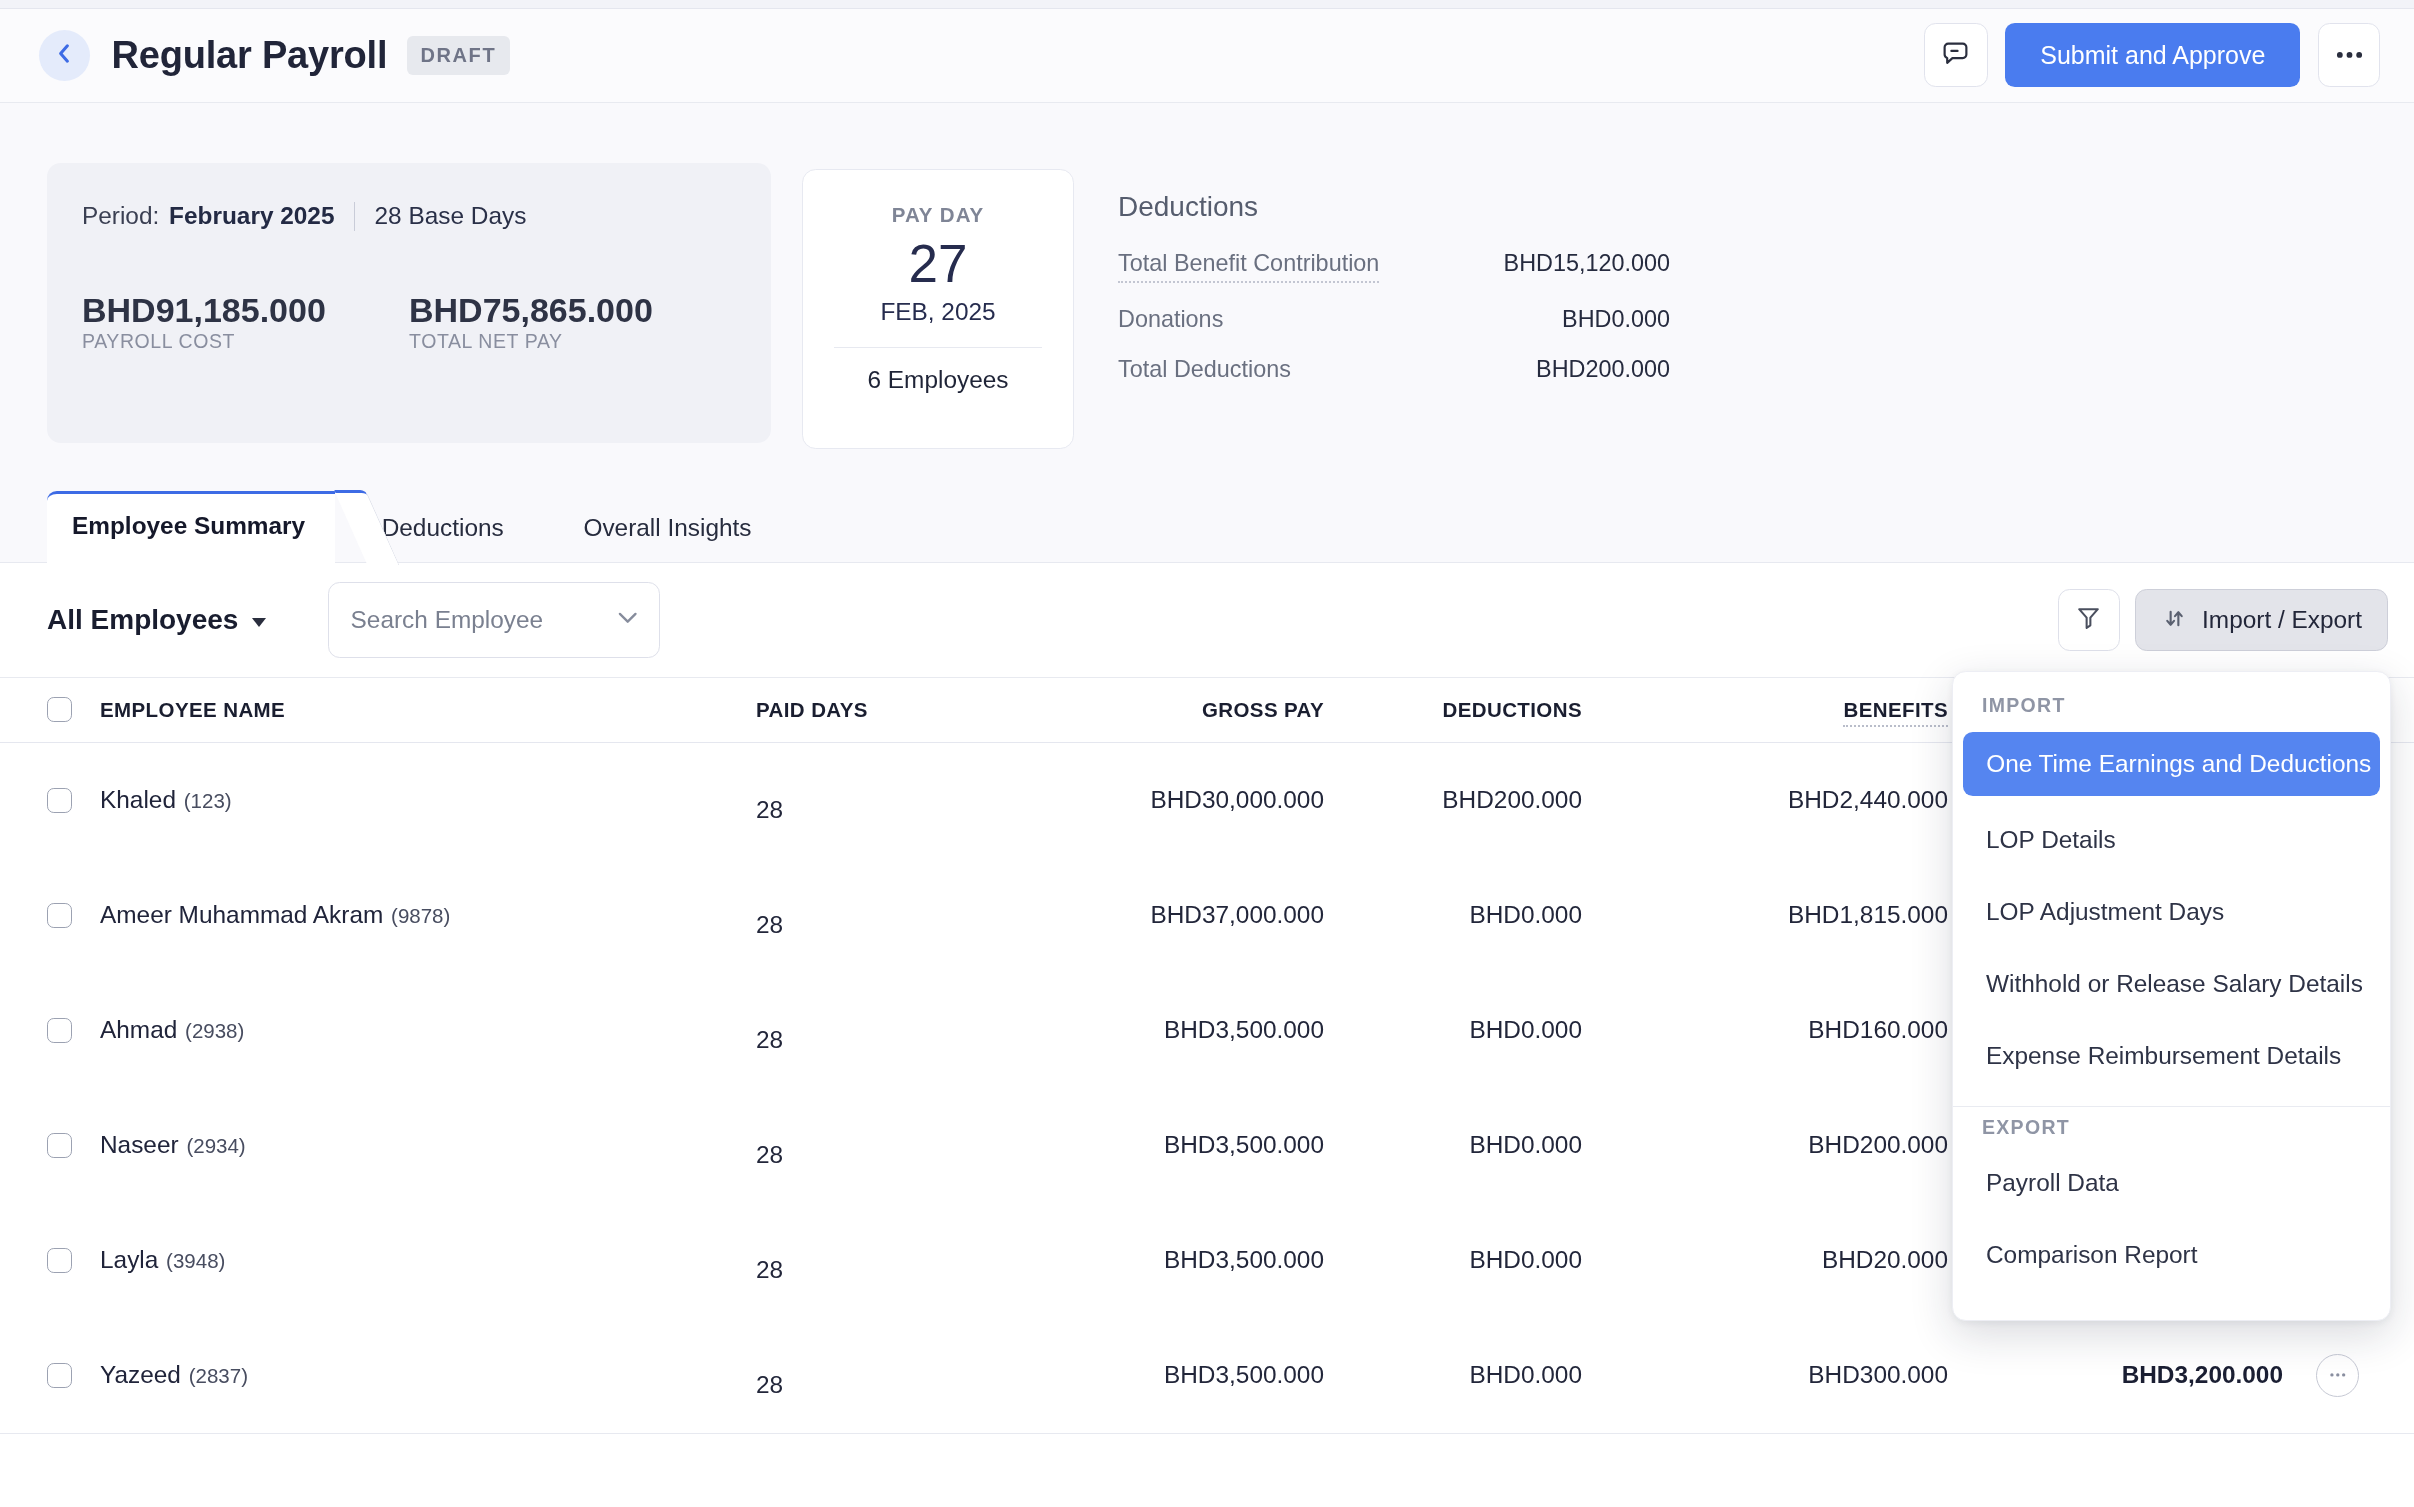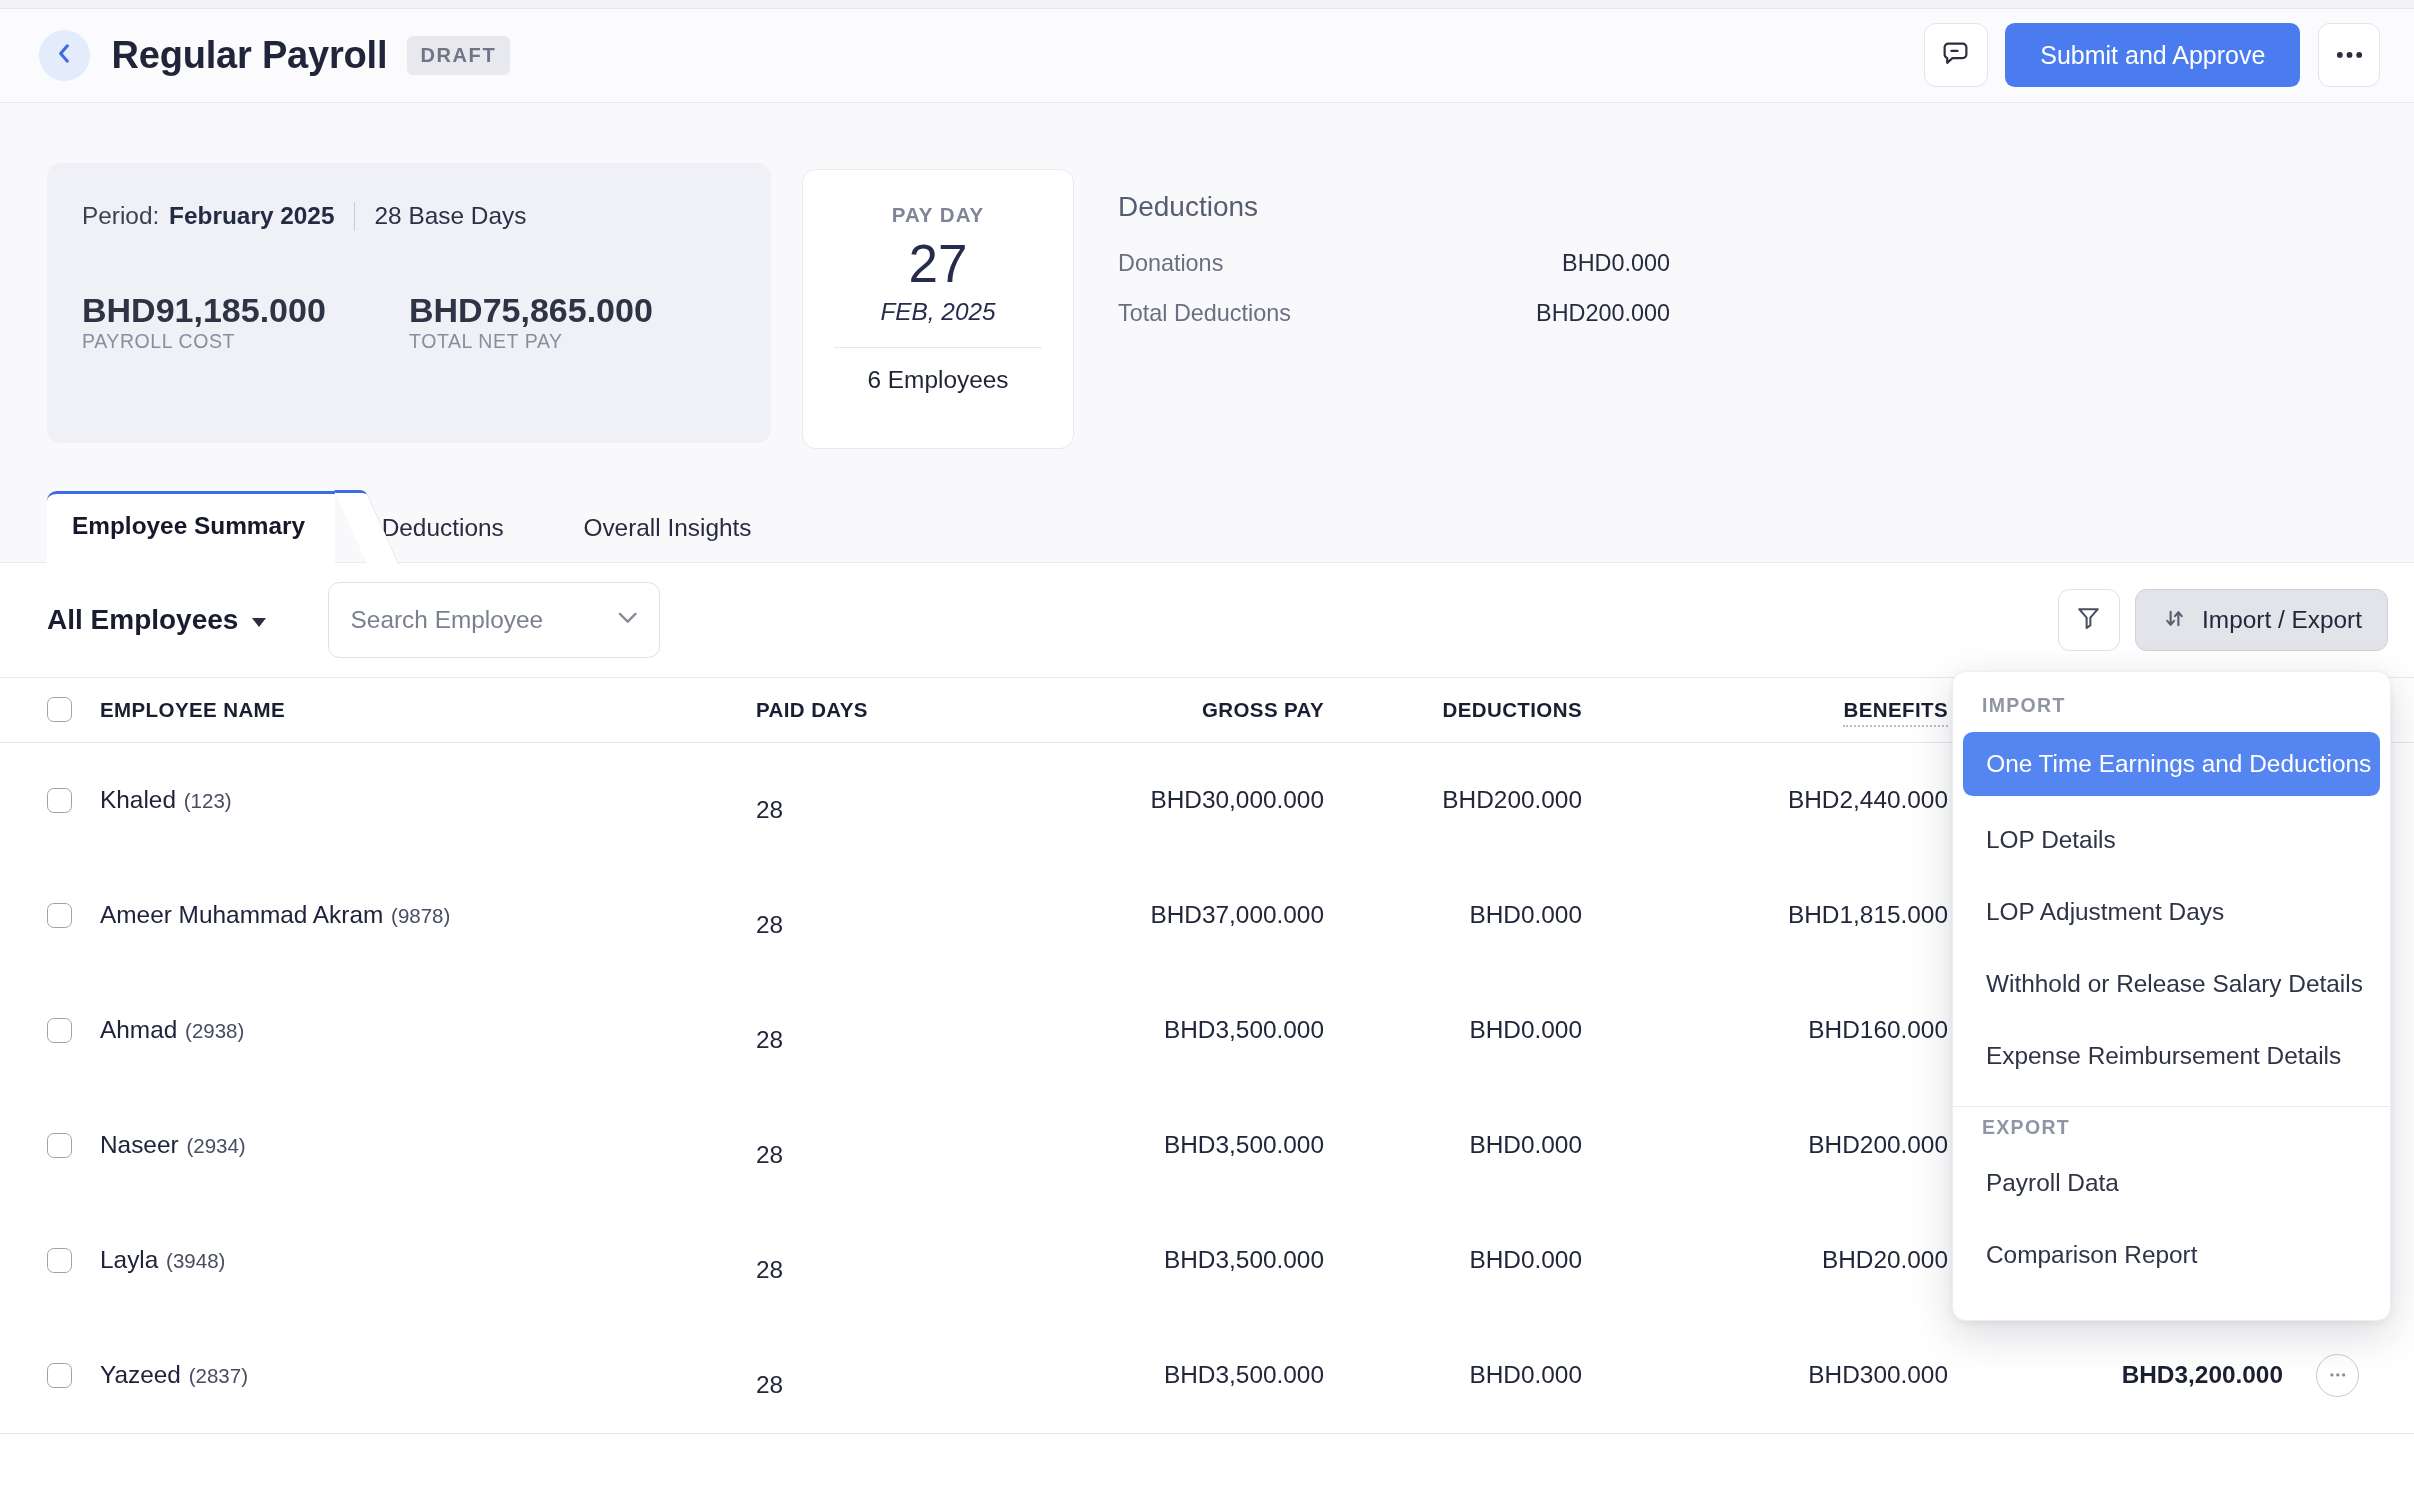"Total Benefit Contribution" div.ded-row { html: none -> <div> <span>Total Benefit Contribution</span> <span>BHD15,120.000</span> </div> }
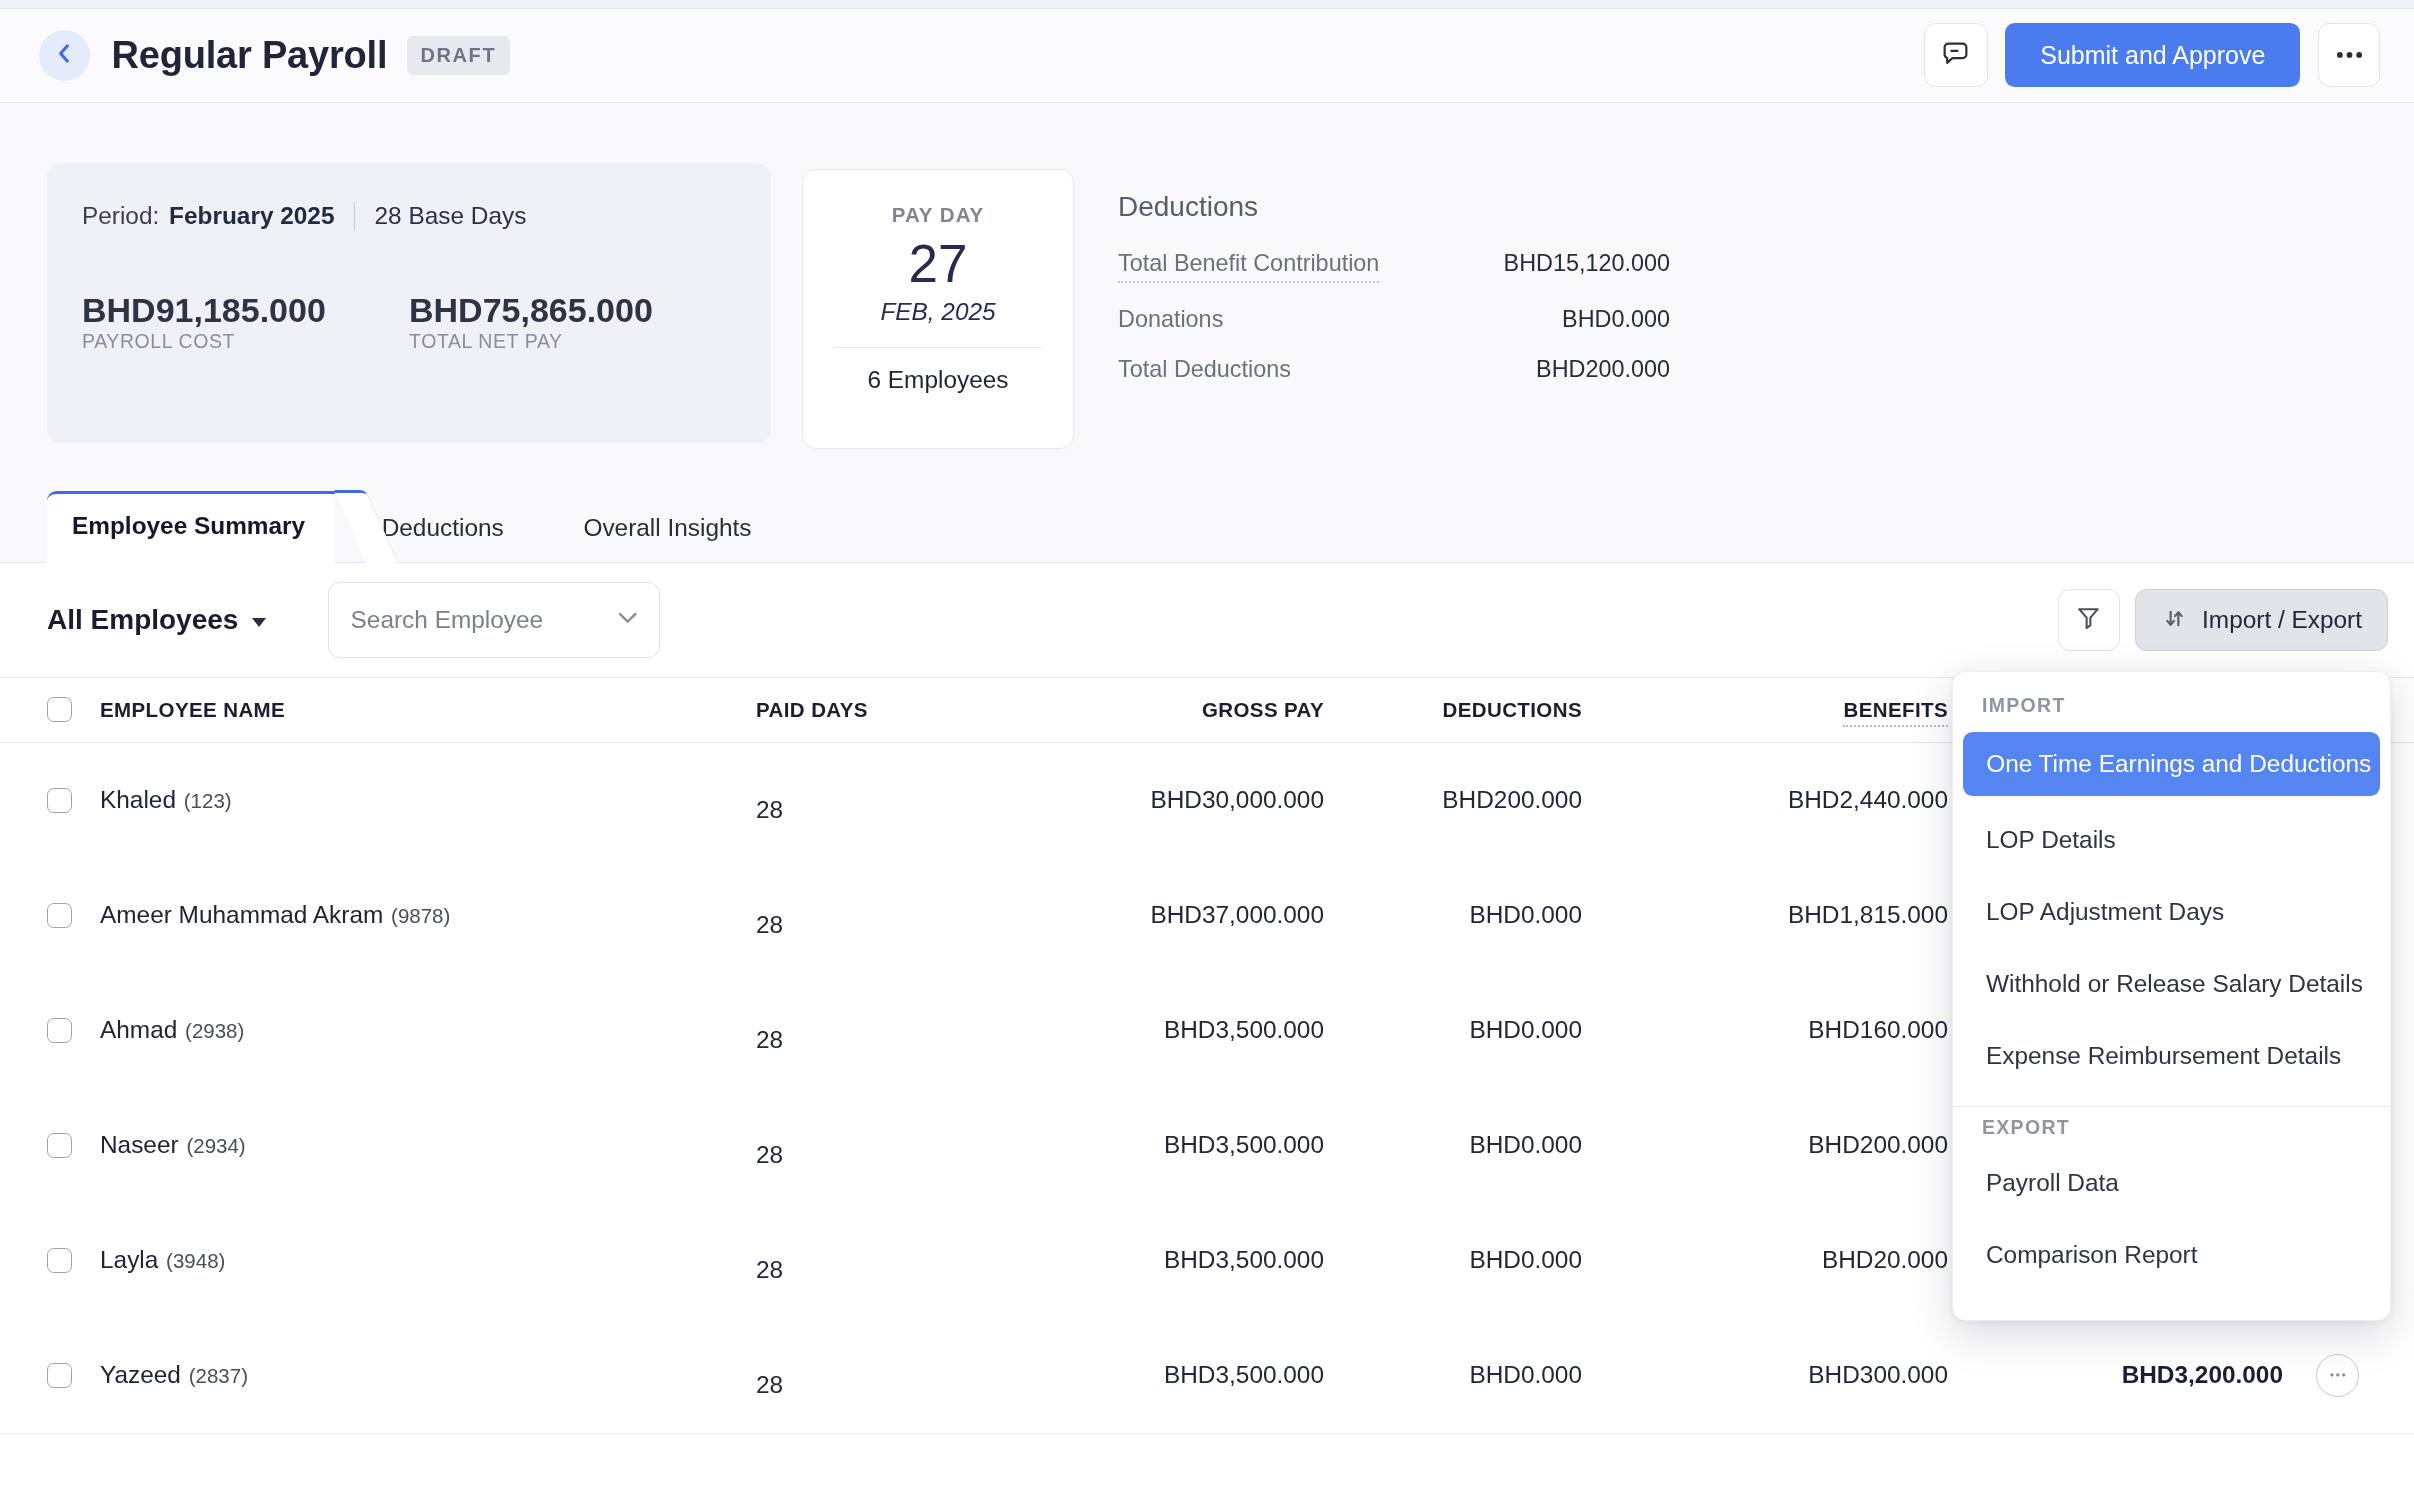"FEB, 2025" .payday-date { font-style: italic -> none }
